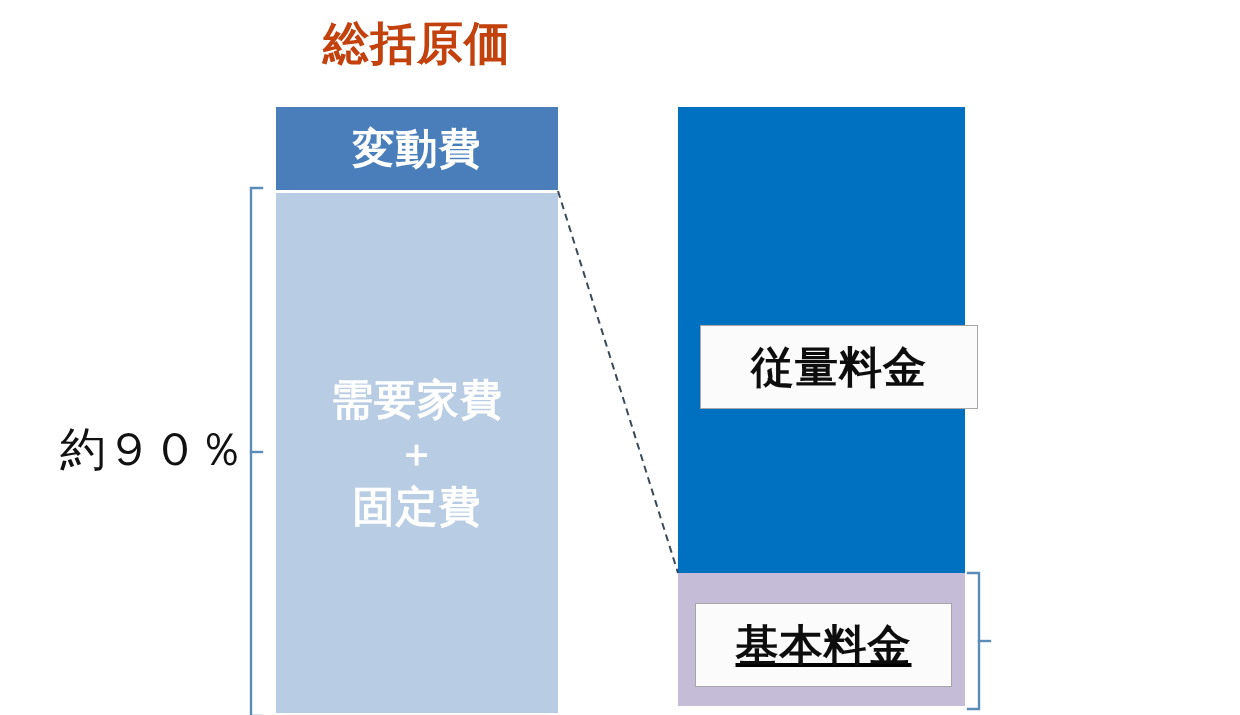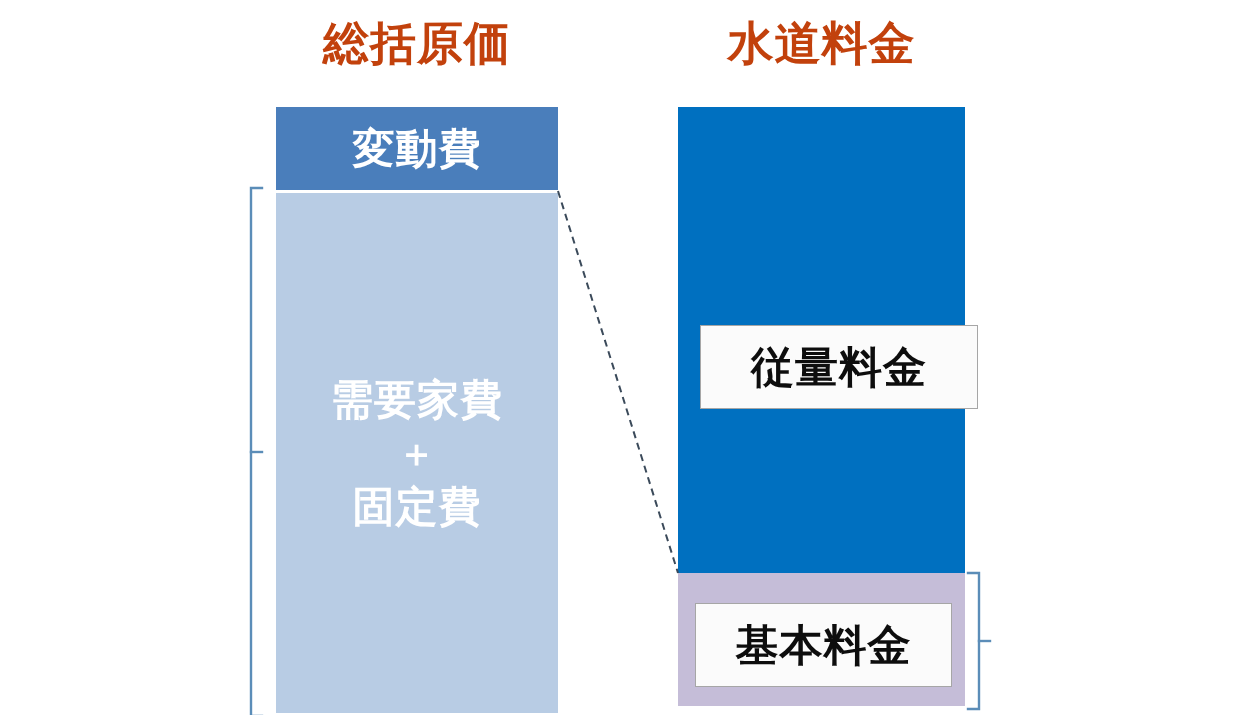"水道料金" div.col-title { html: <div>水道料金</div> -> none }
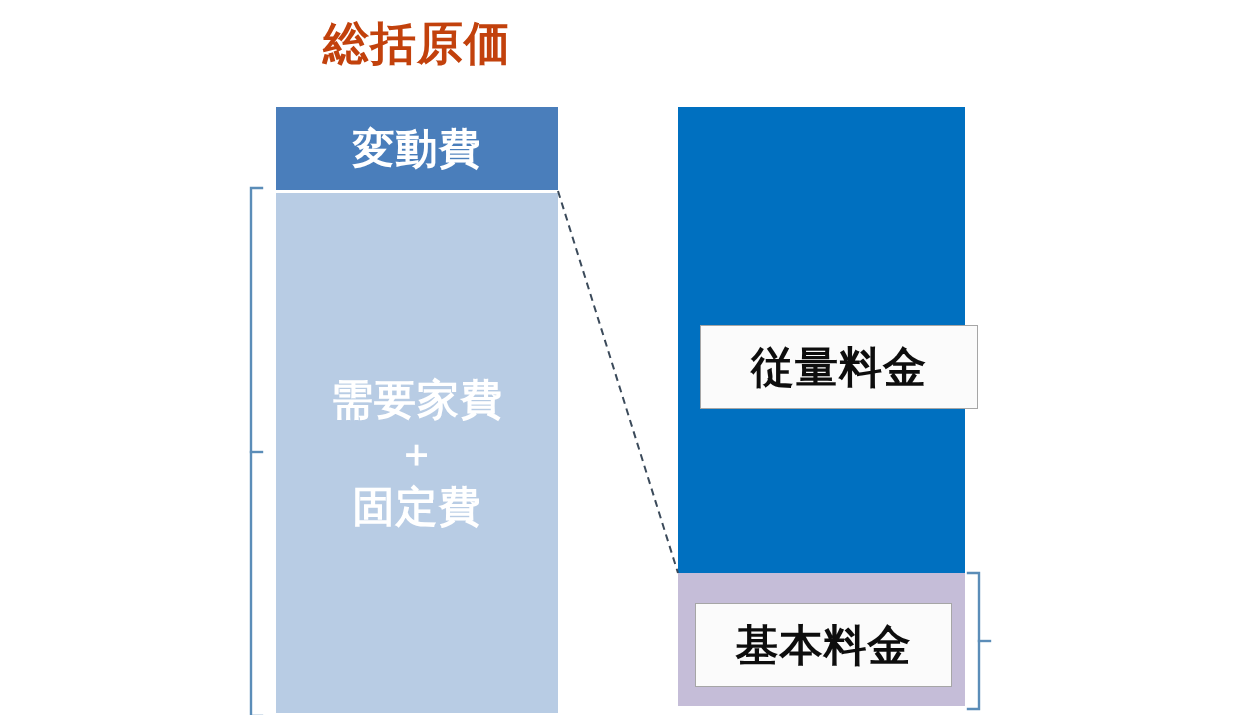"約９０％" div.pct-caption { html: none -> <div>約９０％</div> }
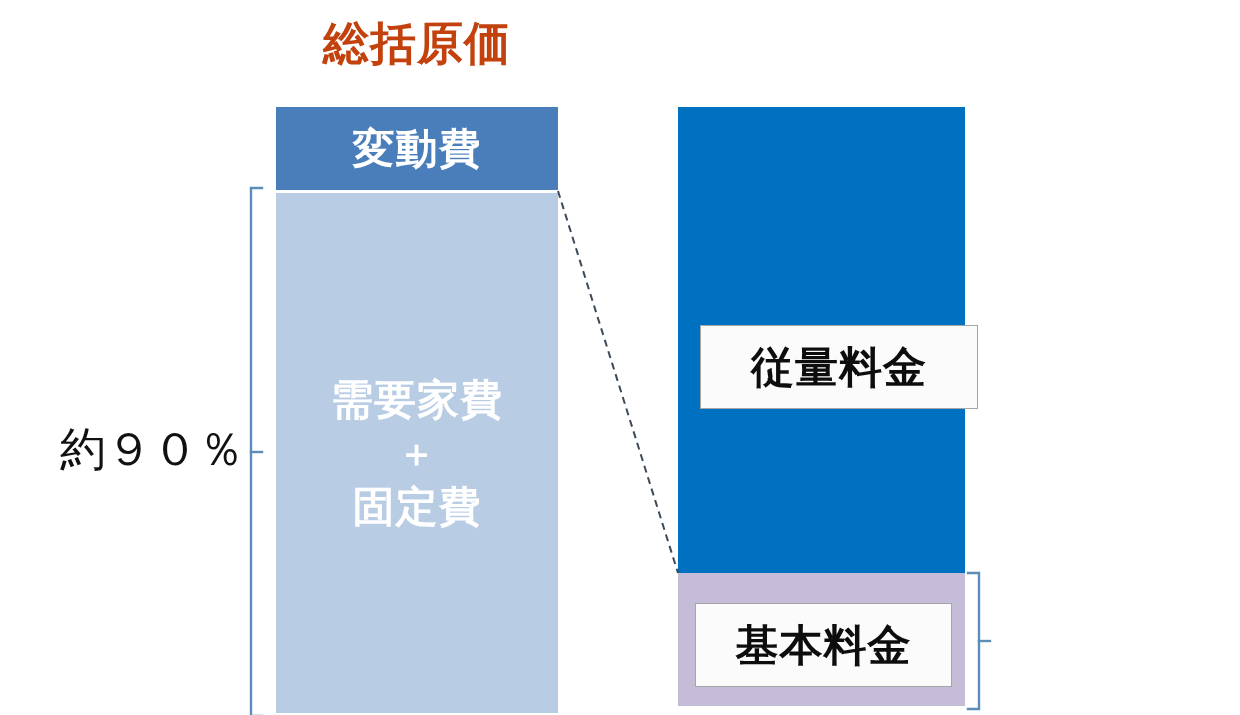"基本料金" #box-base { text-decoration: none -> underline }
